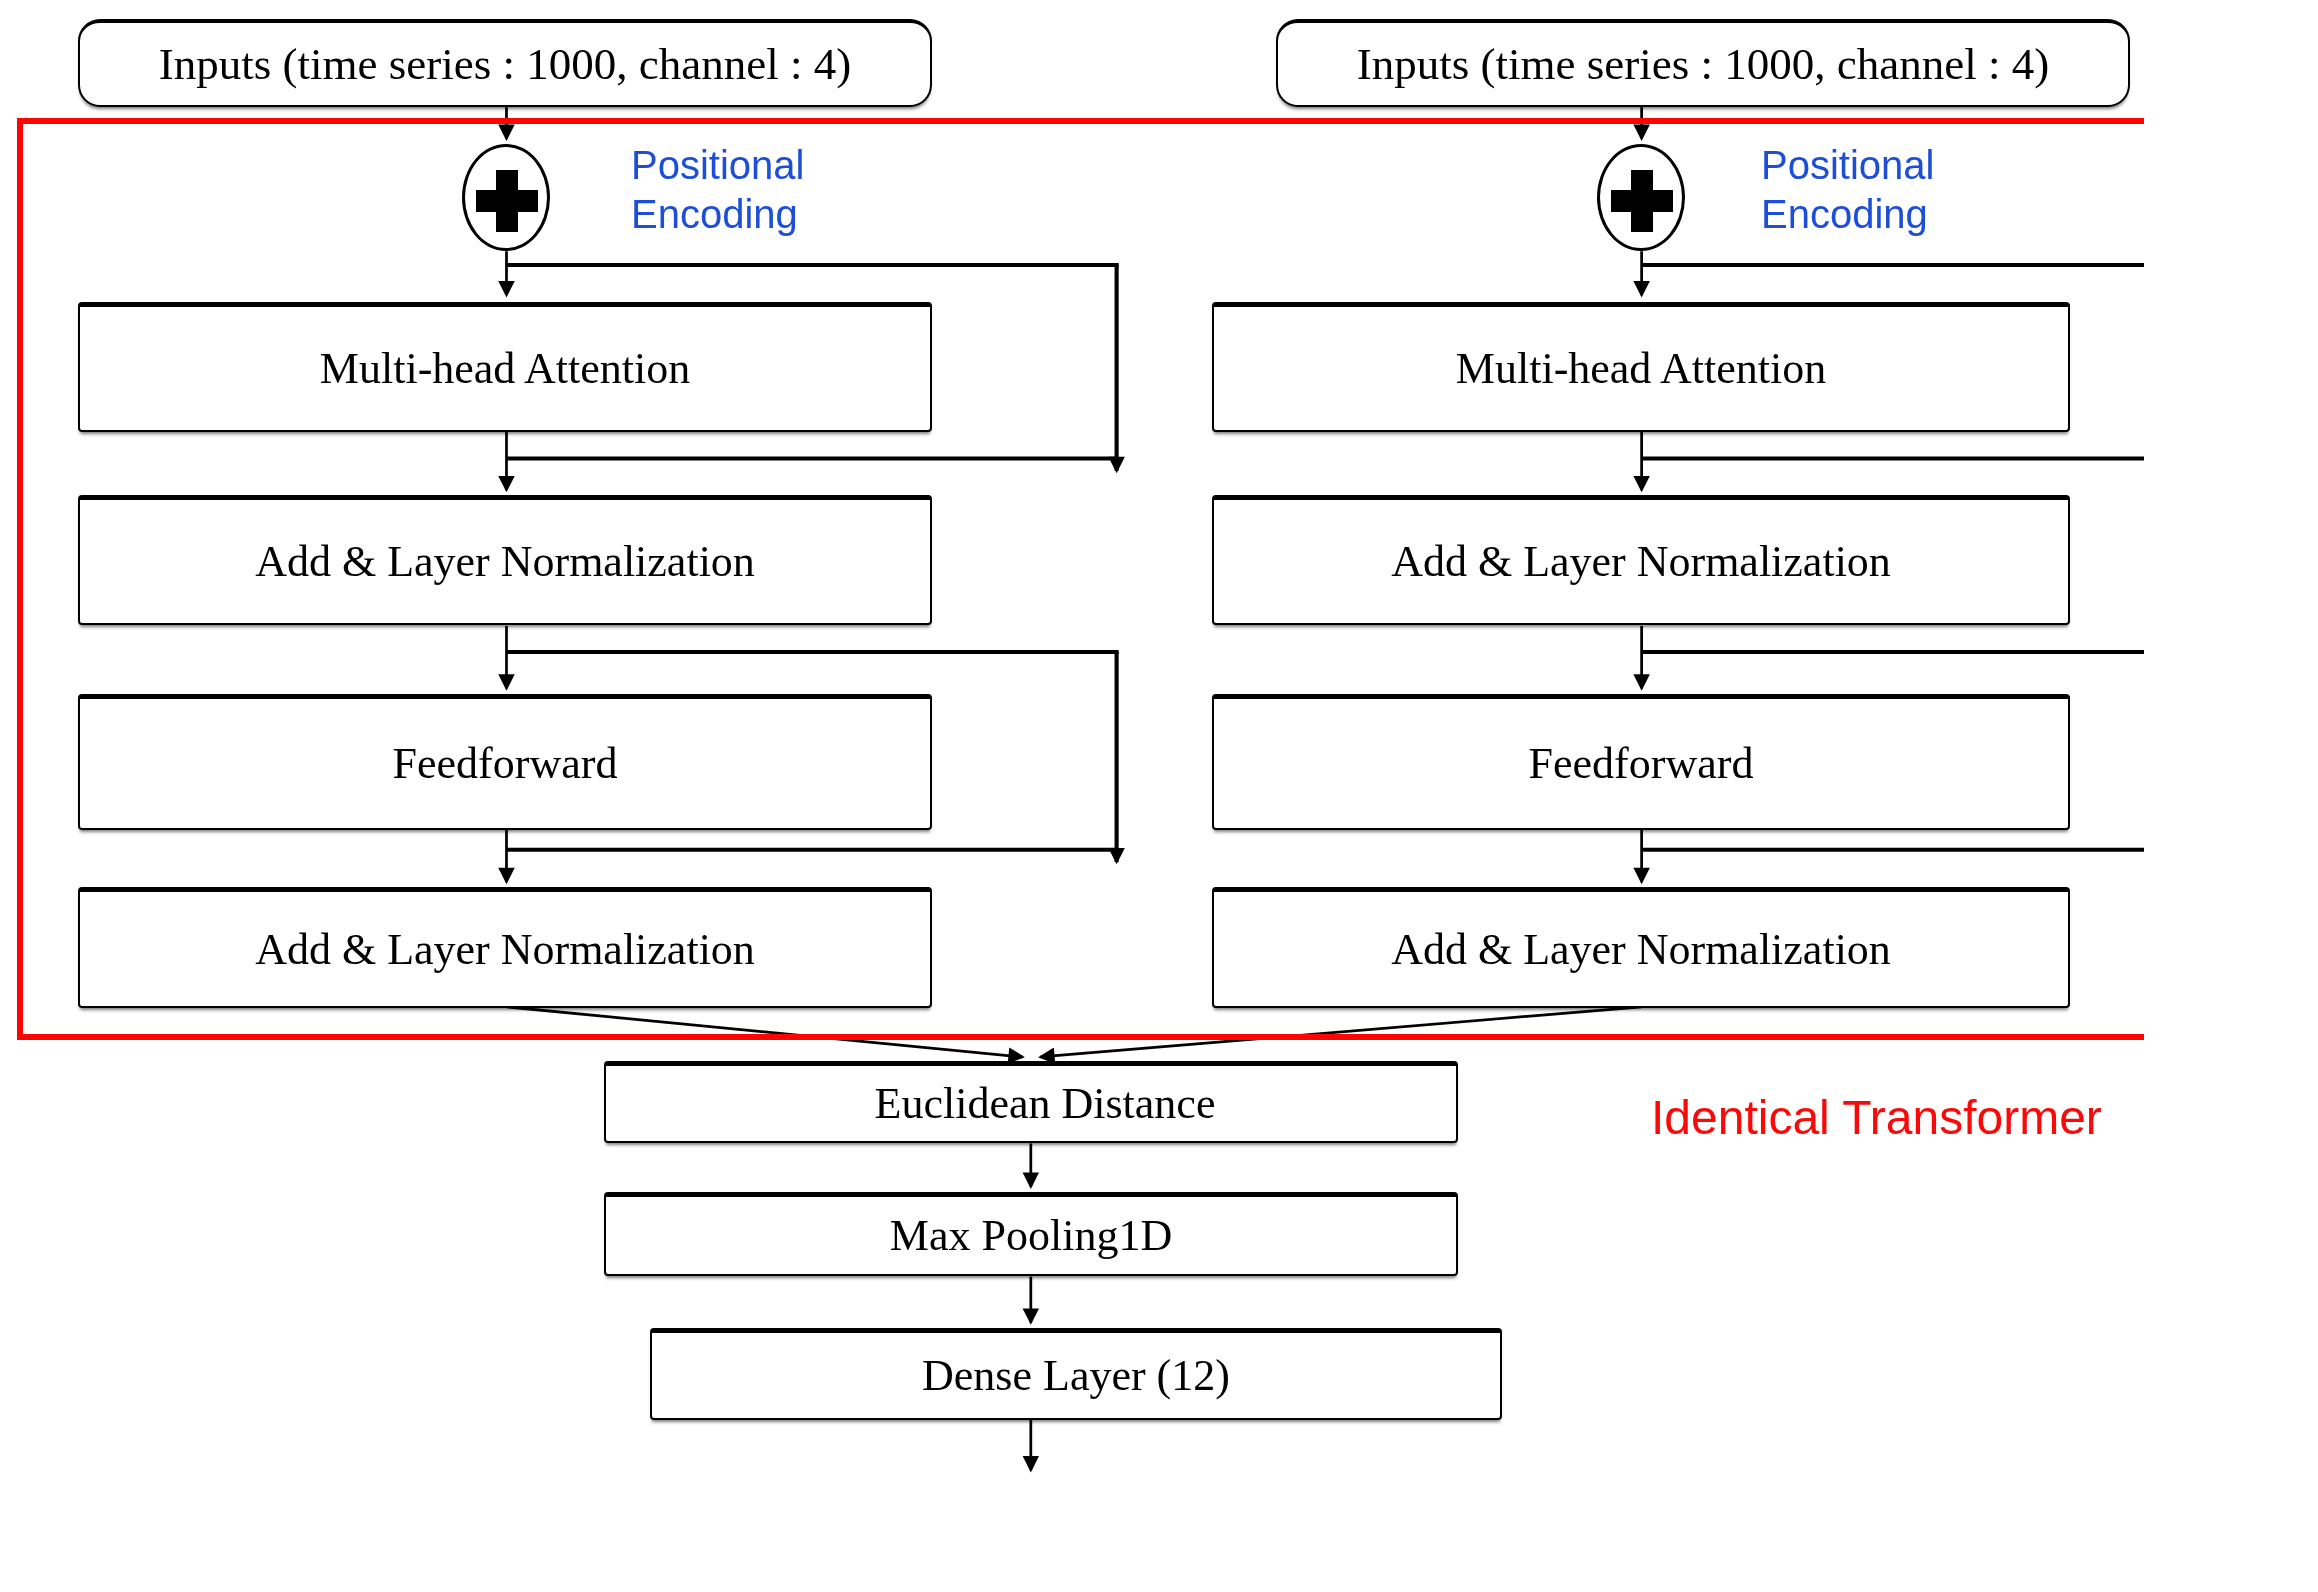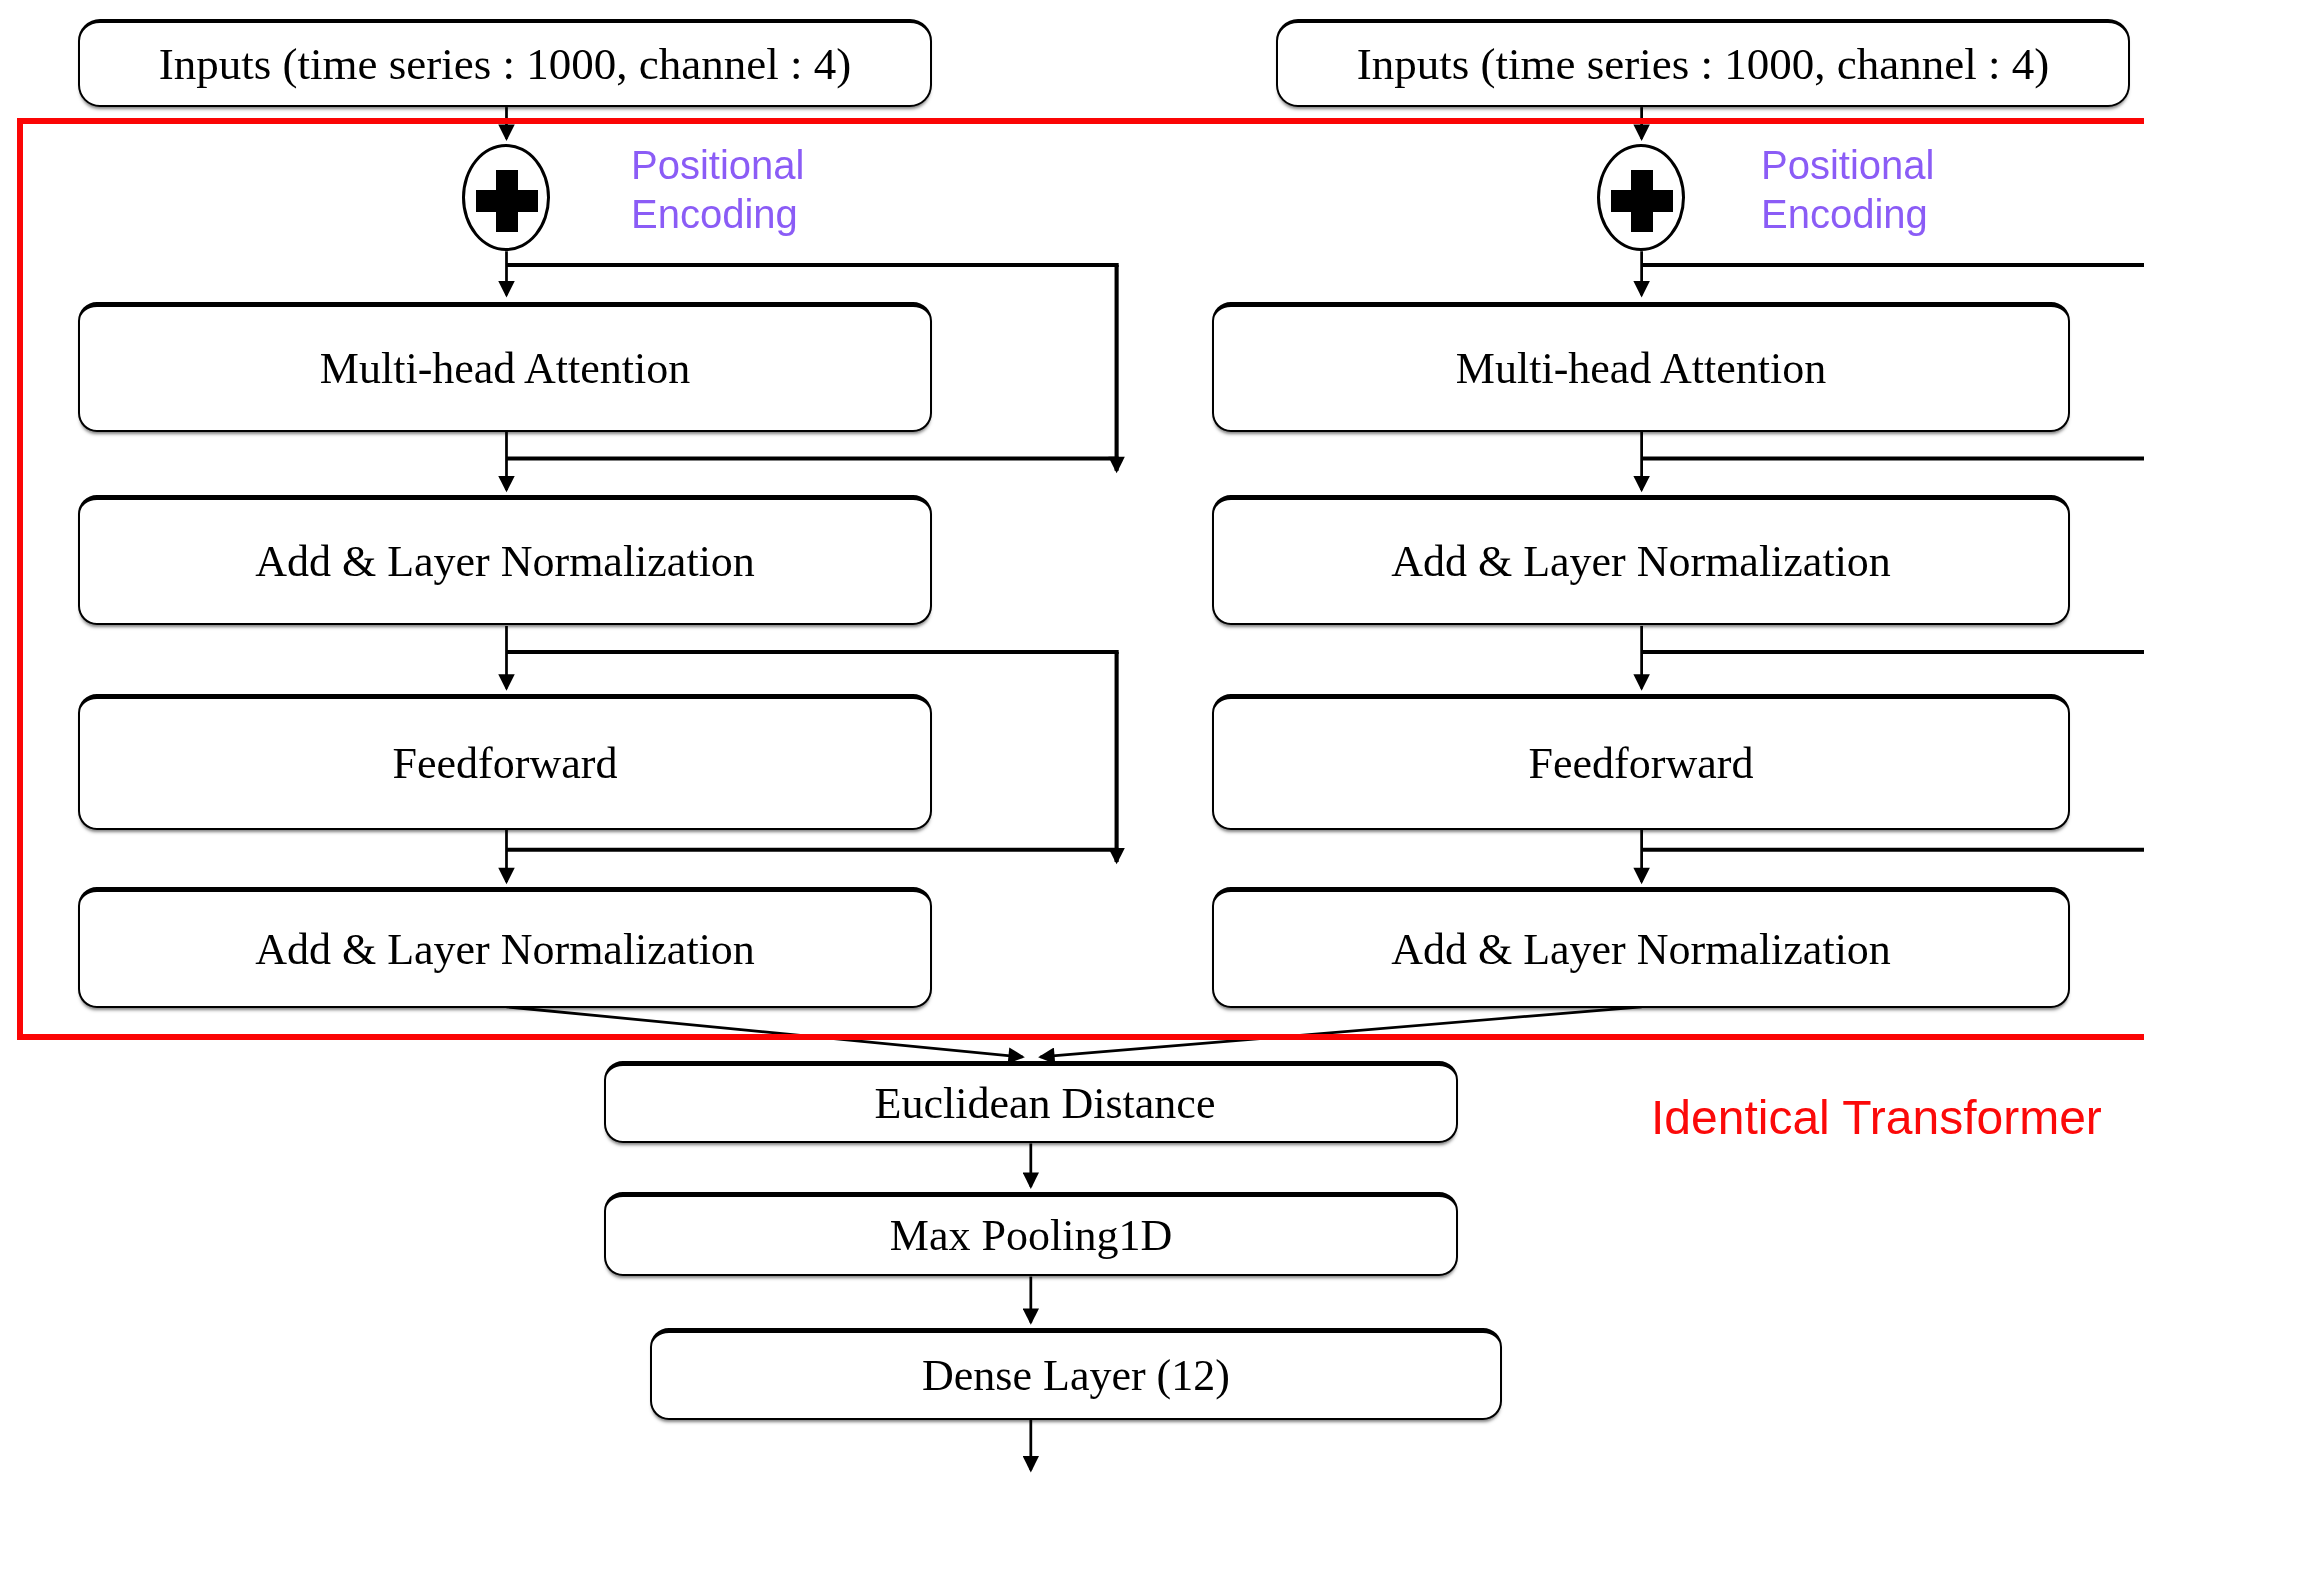"Positional" .sans-label { color: #8b5cf6 -> #1d4ed8 }
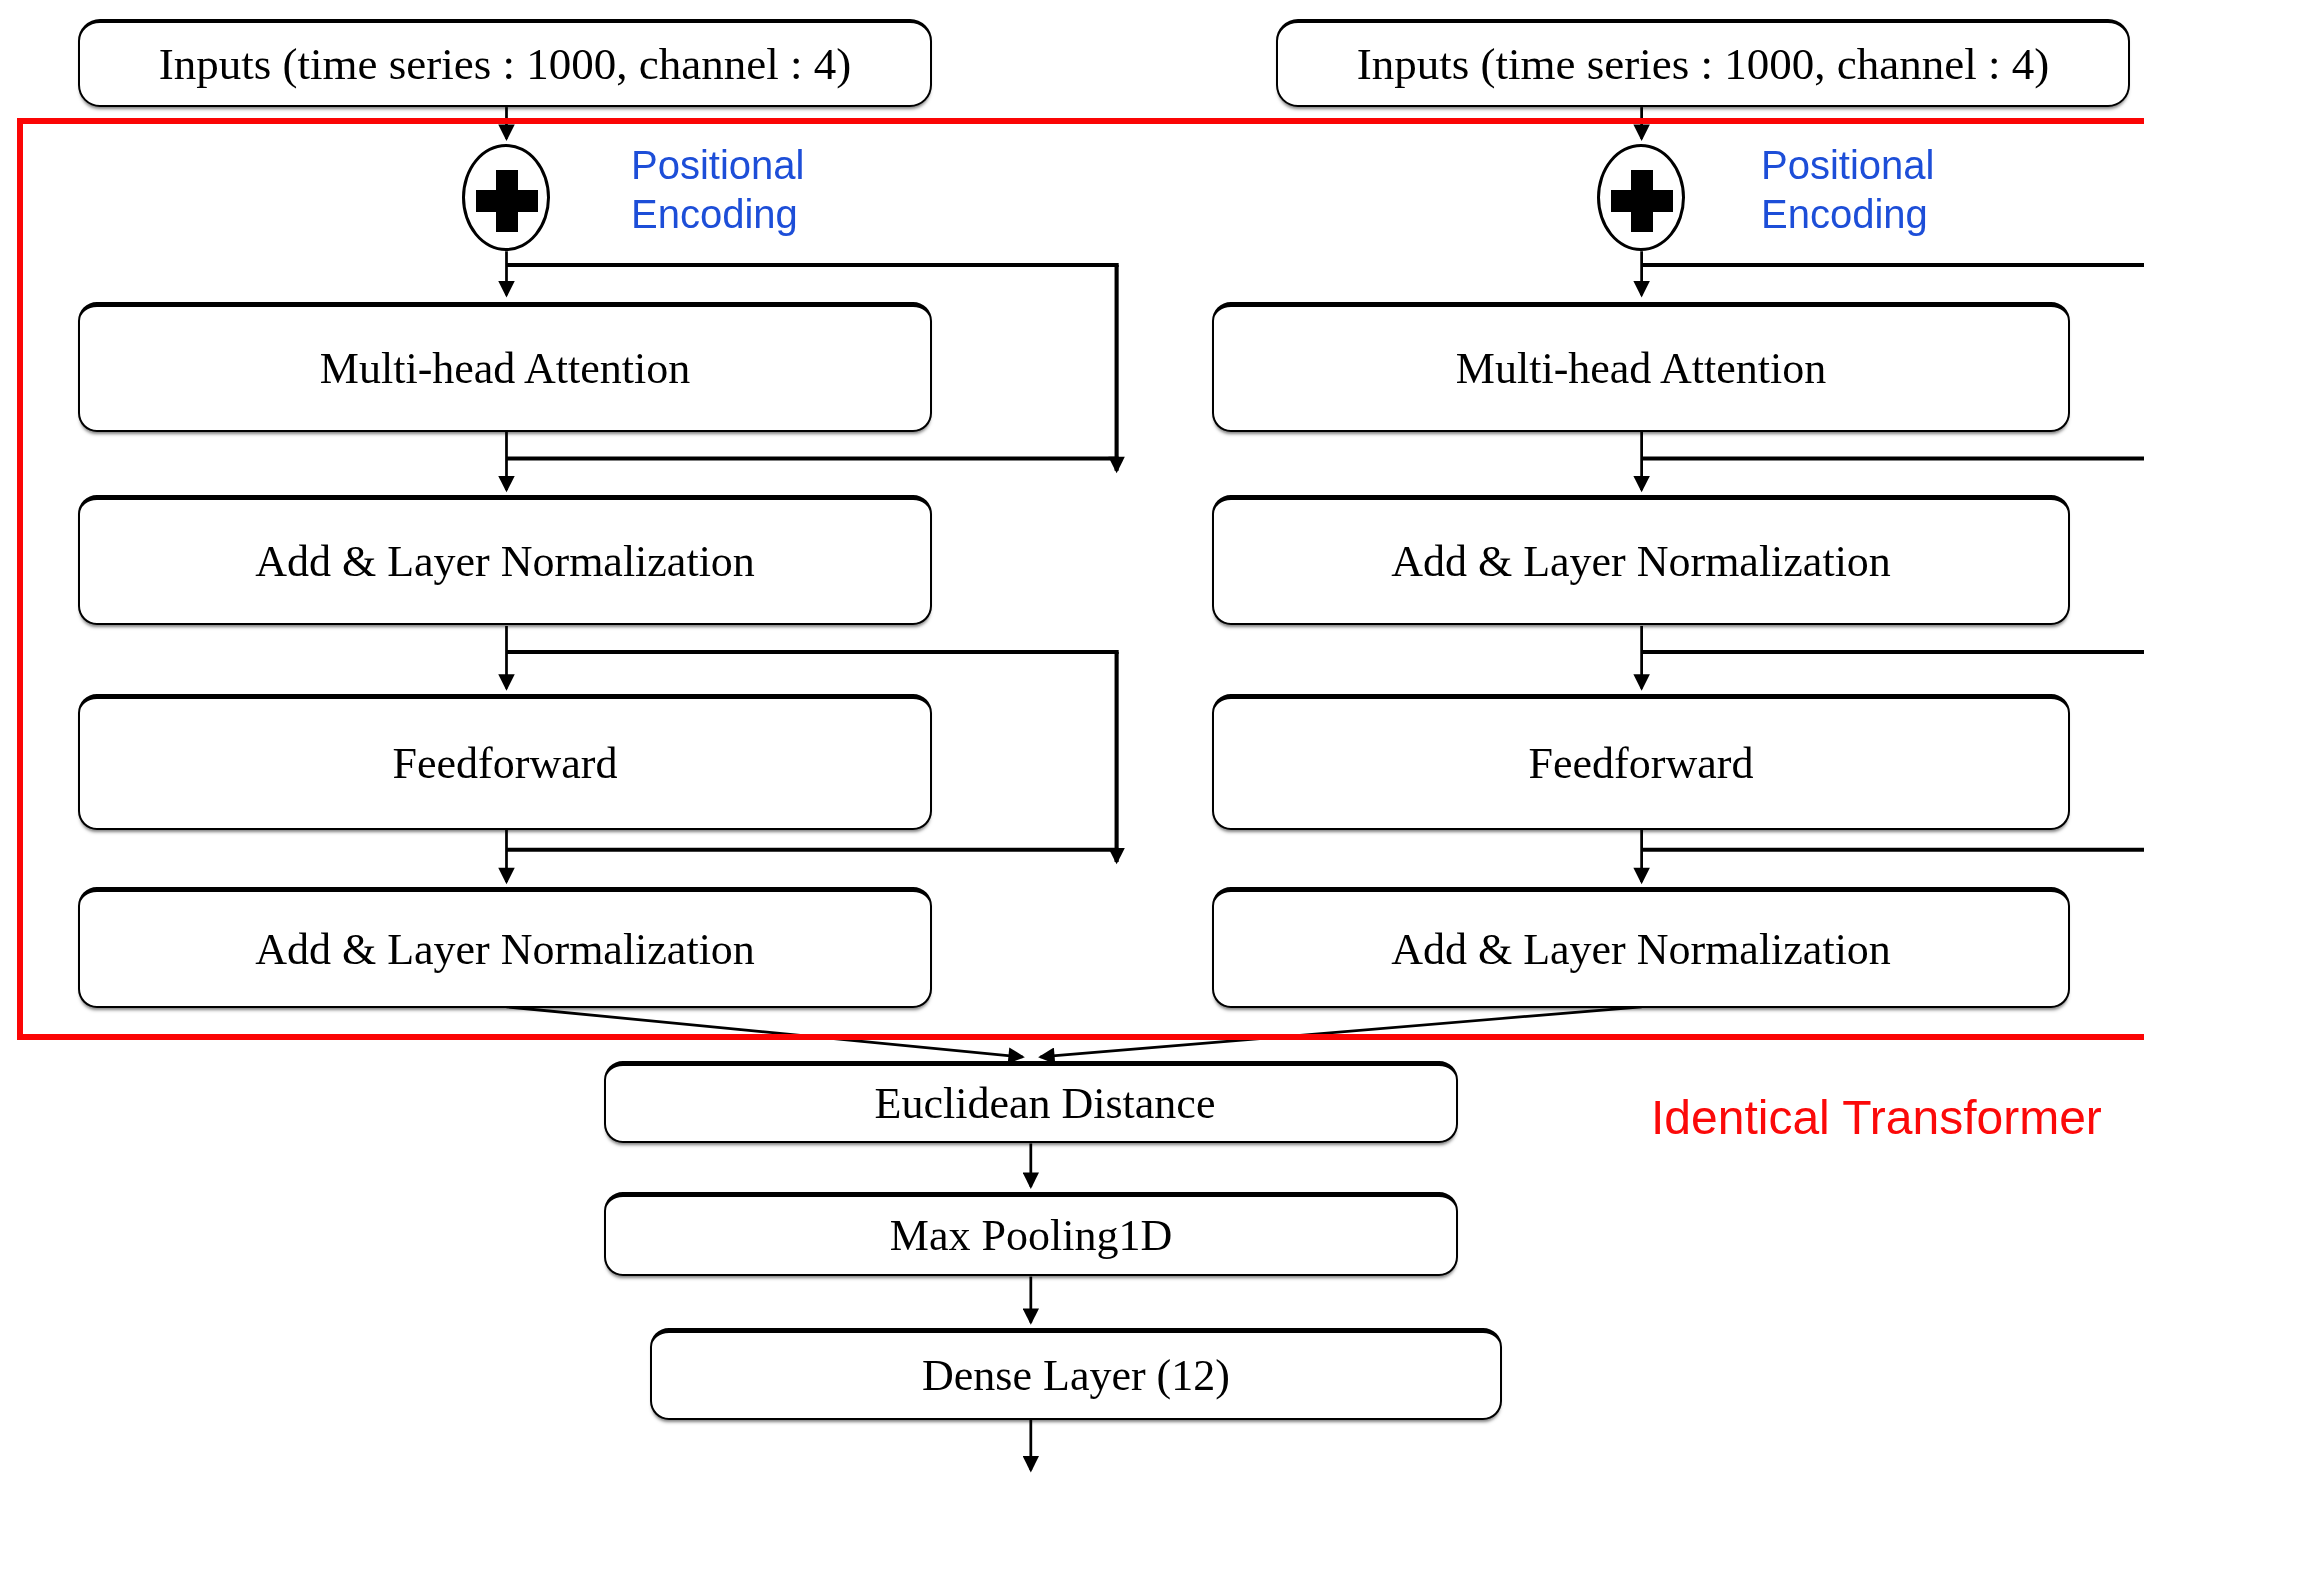"Multi-head Attention" .box { border-radius: 19px -> 4px }
